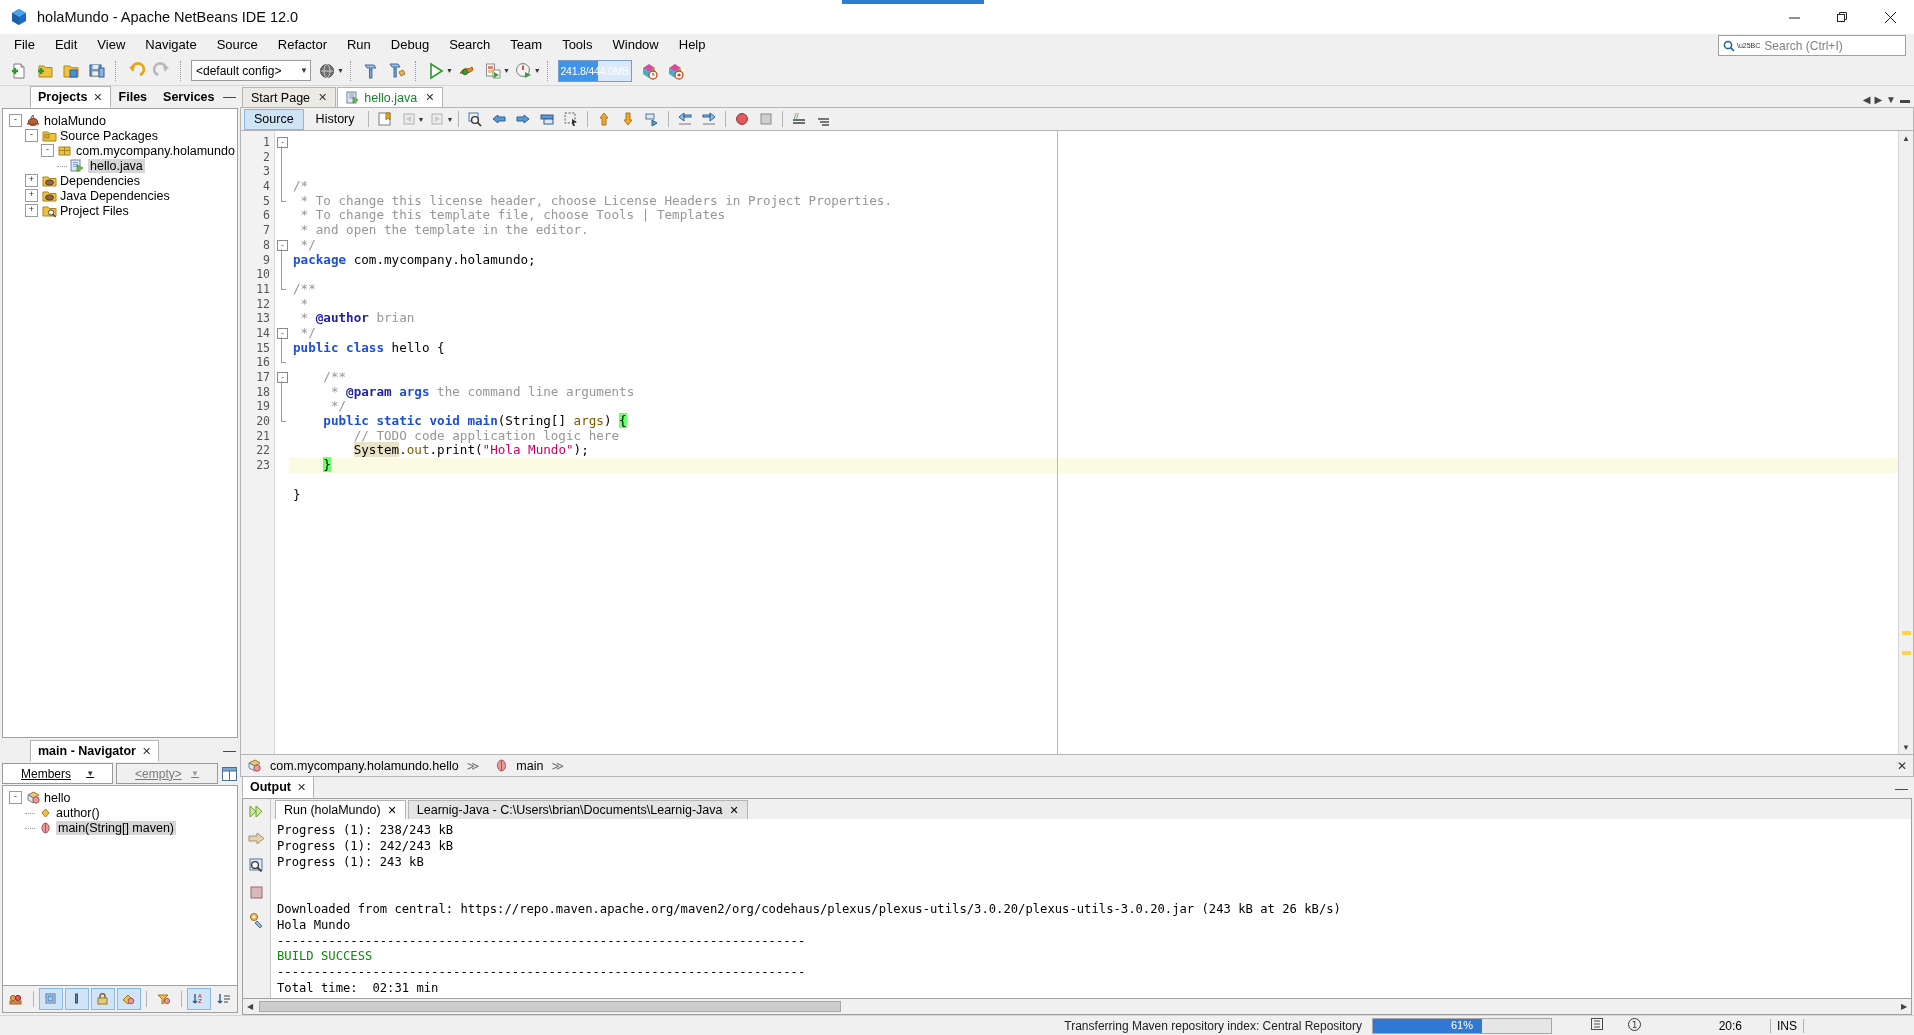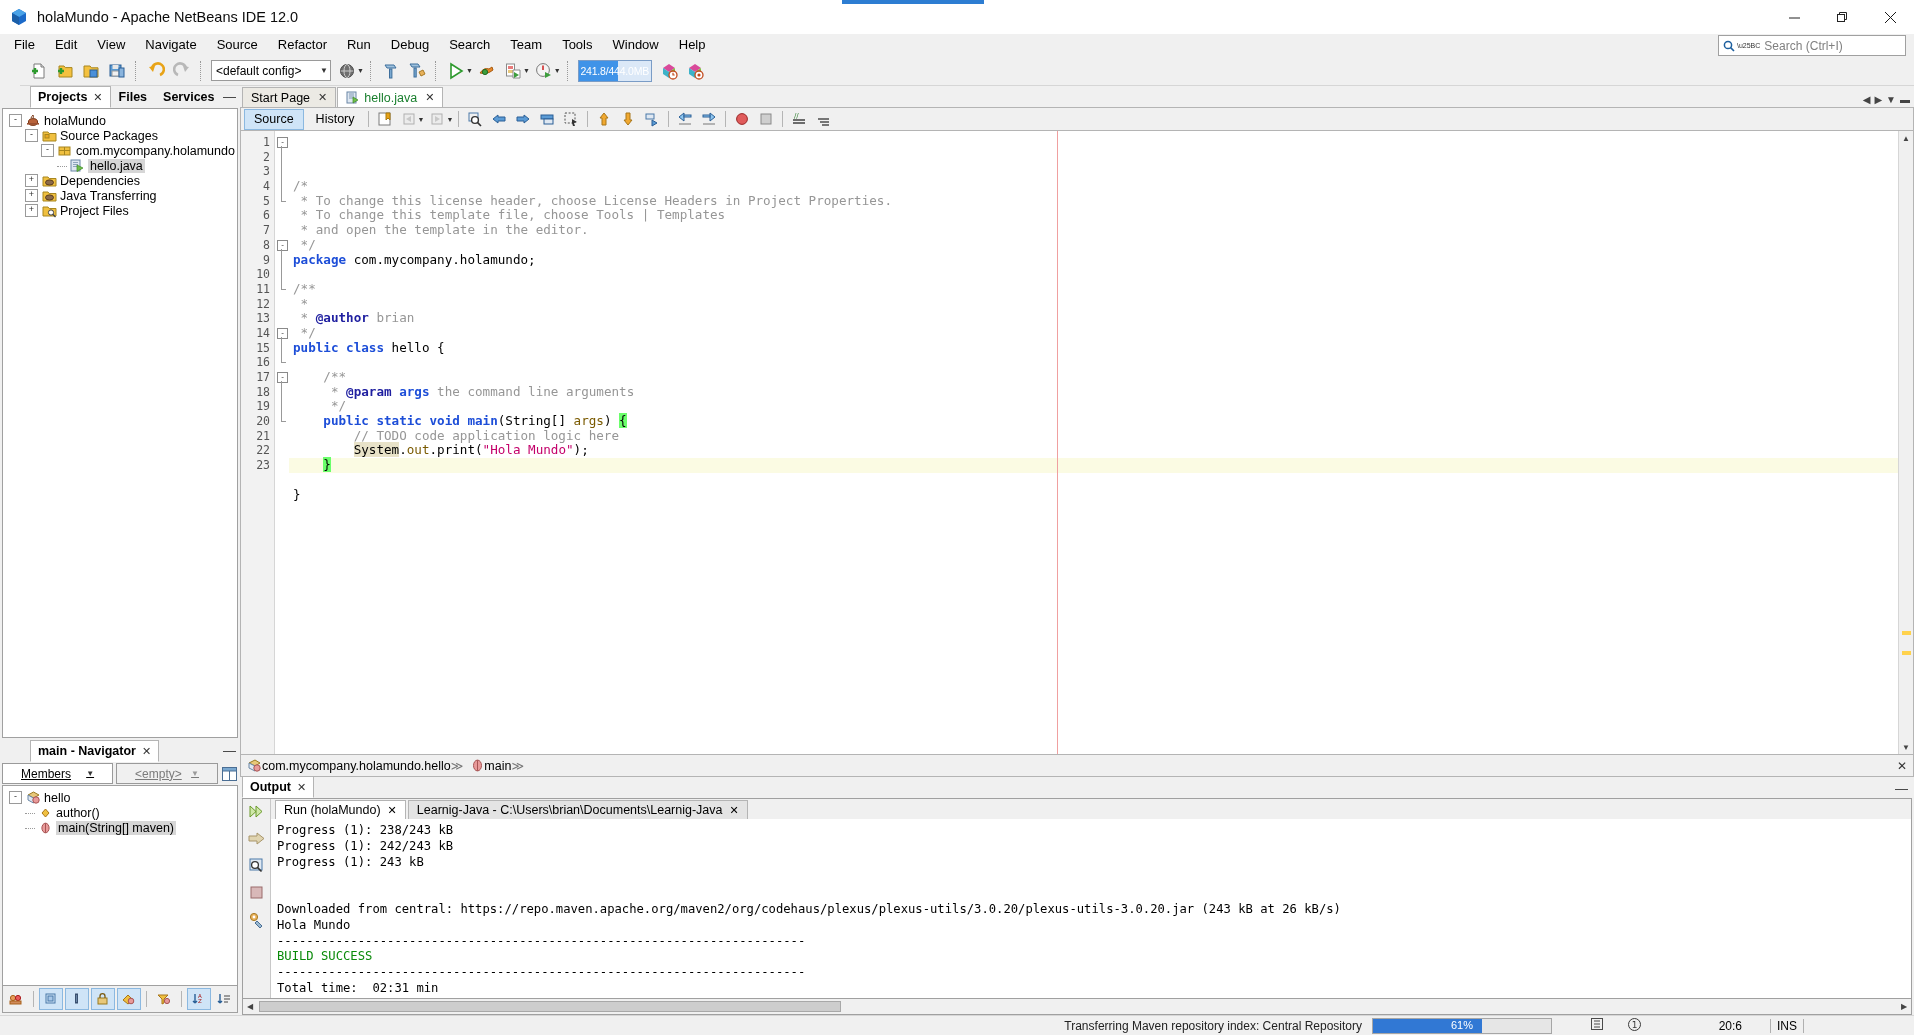"<default config>" .toolbar { margin-left: 20px -> none }
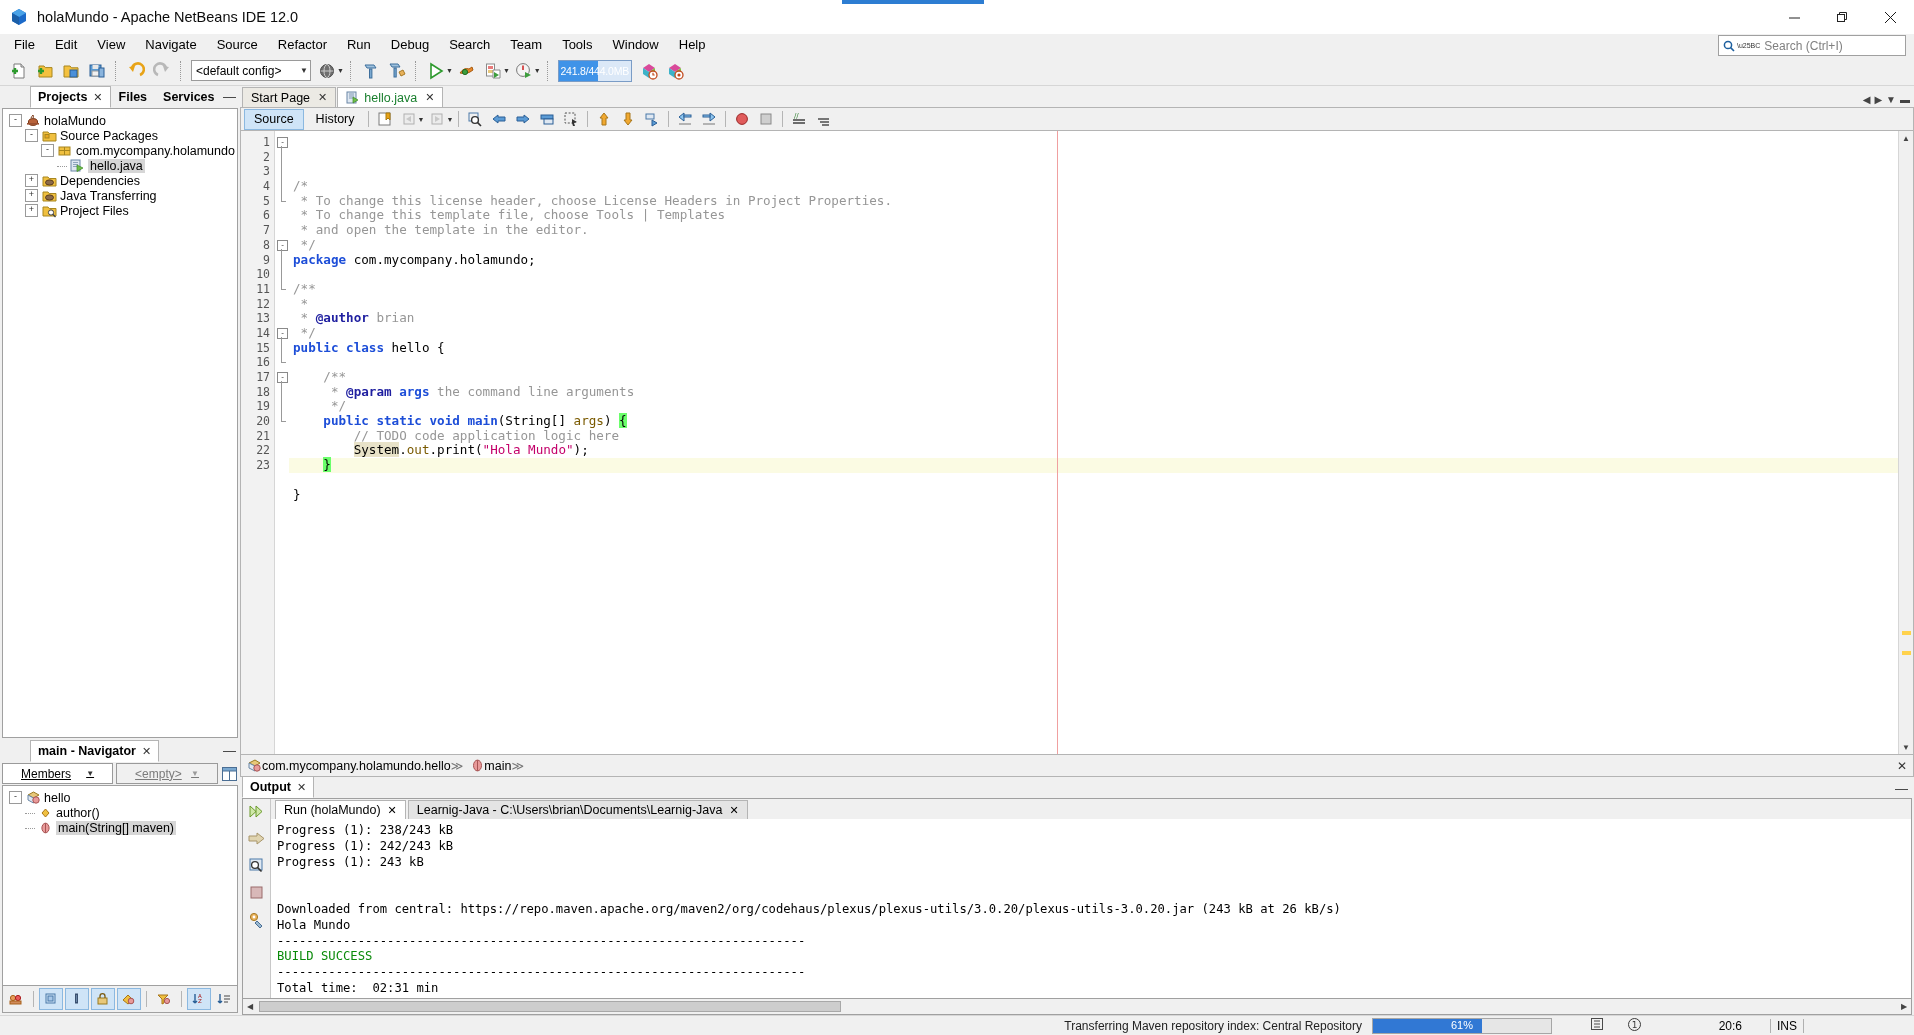"Java Transferring" span.tlabel { text: Transferring -> Dependencies }
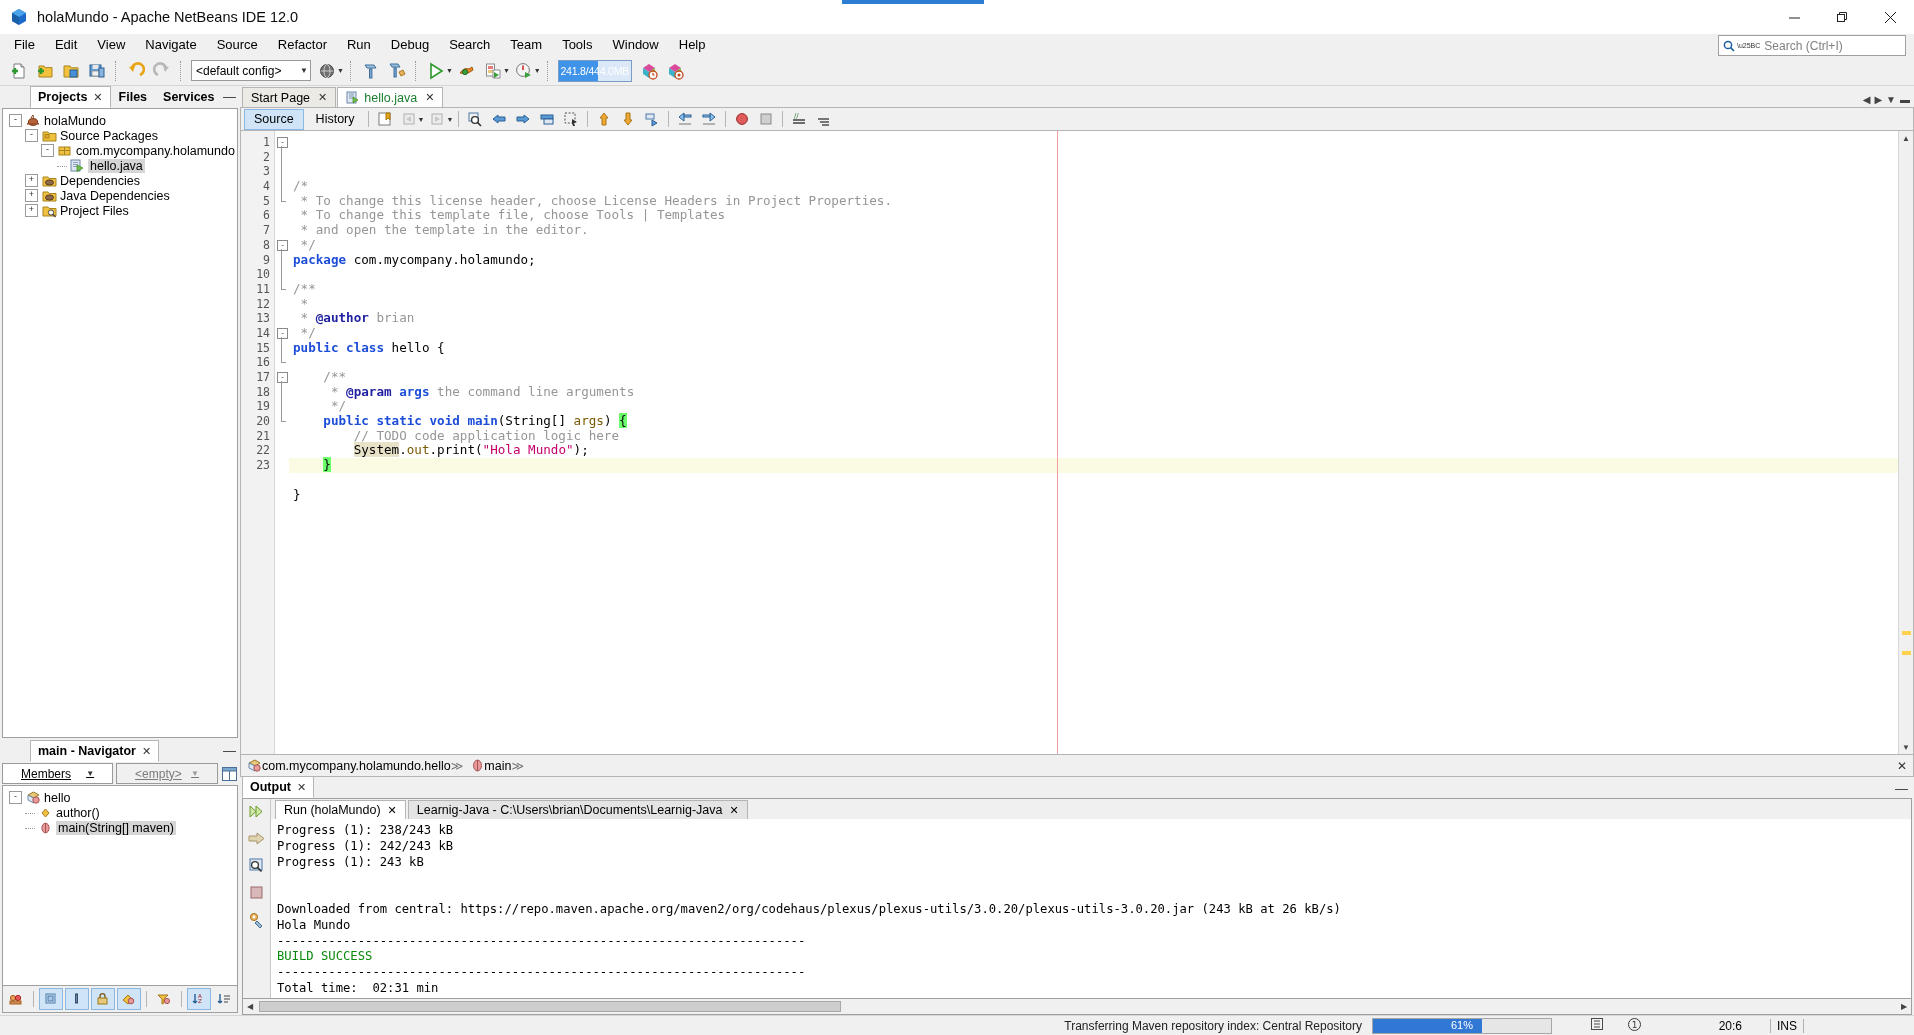"com.mycompany.holamundo.hello" .breadcrumb { gap: 0 -> 8px }
